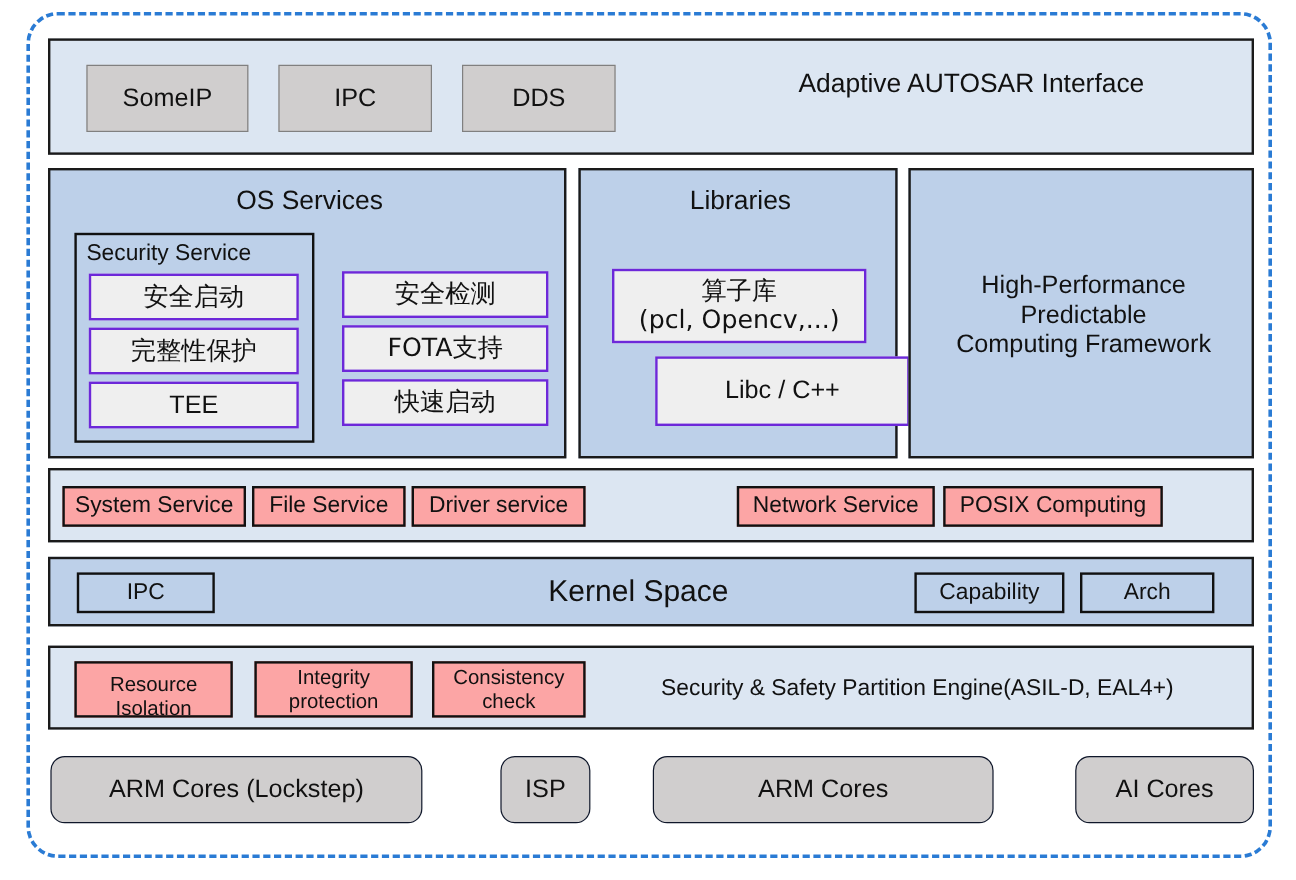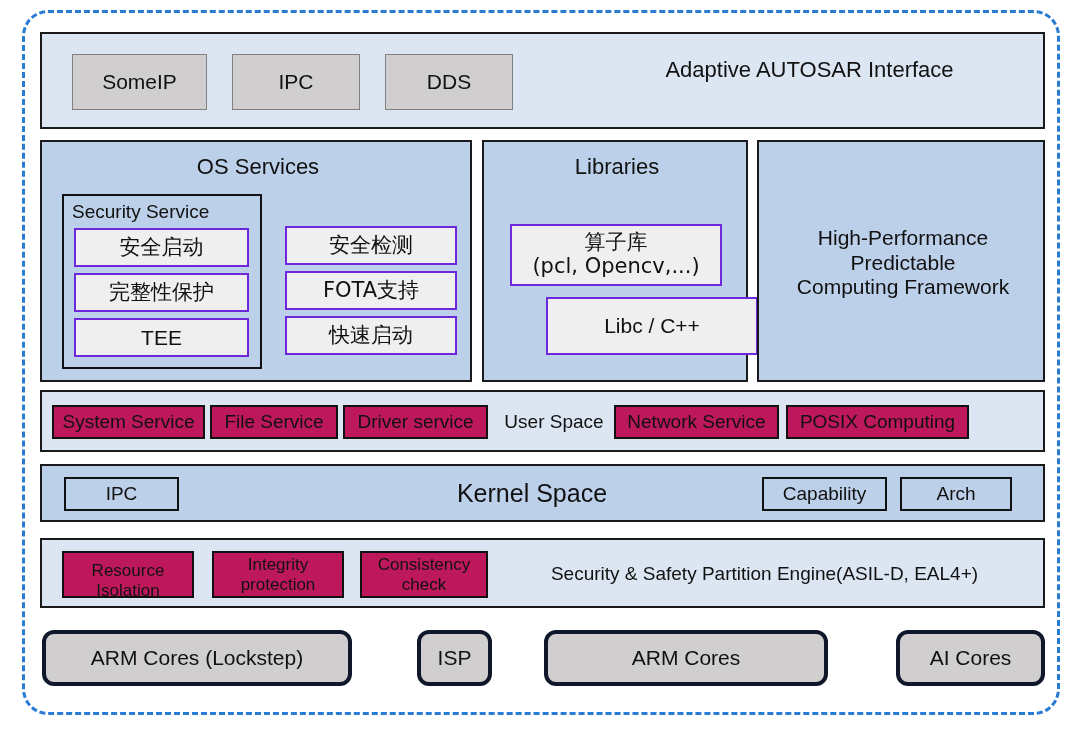"System Service" .chip-outline { background: #be185d -> #fca5a5 }
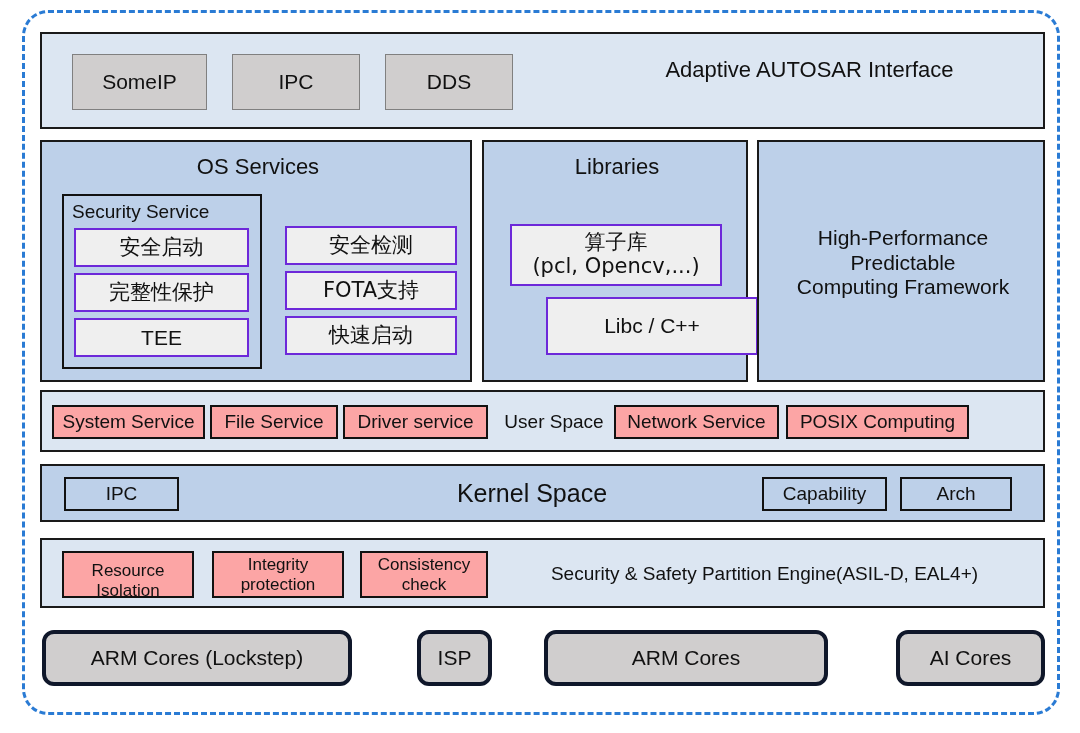"User Space" div.label { html: <div>User Space</div> -> none }
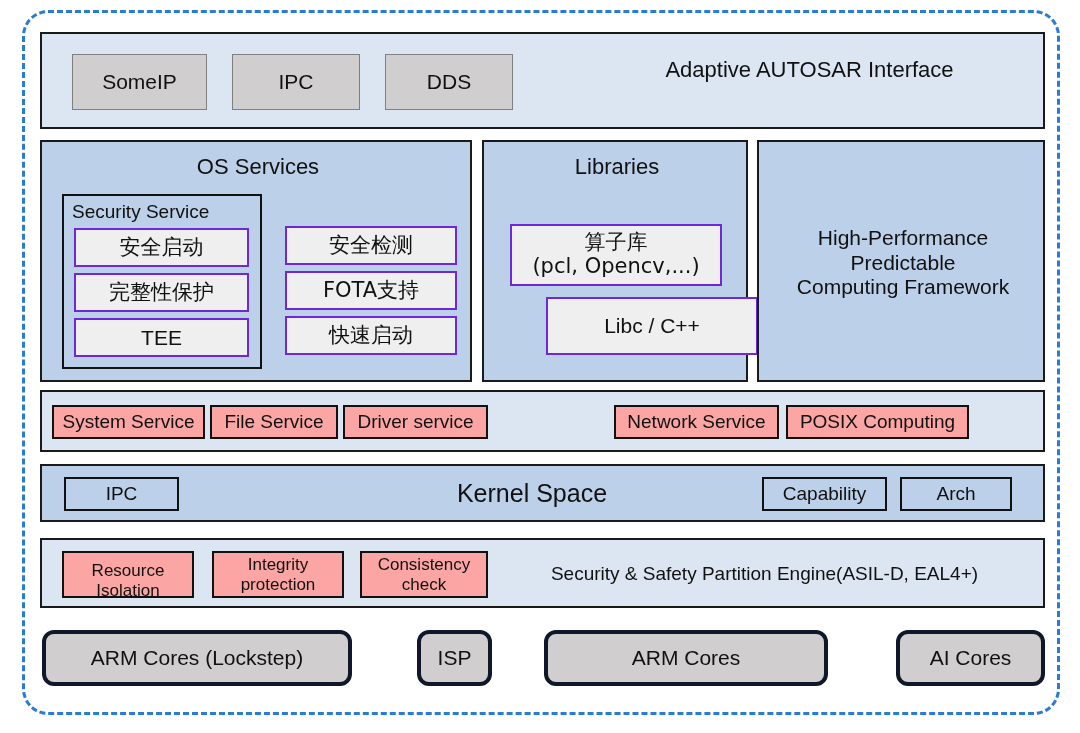"ARM Cores (Lockstep)" .chip-round { border: 4px solid #0f172a -> 1px solid #0f172a }
